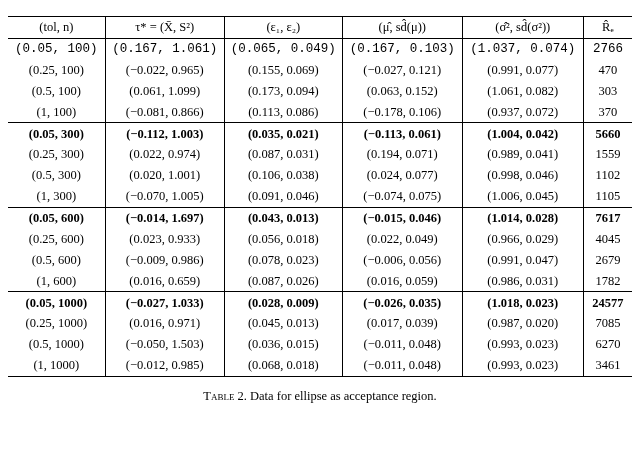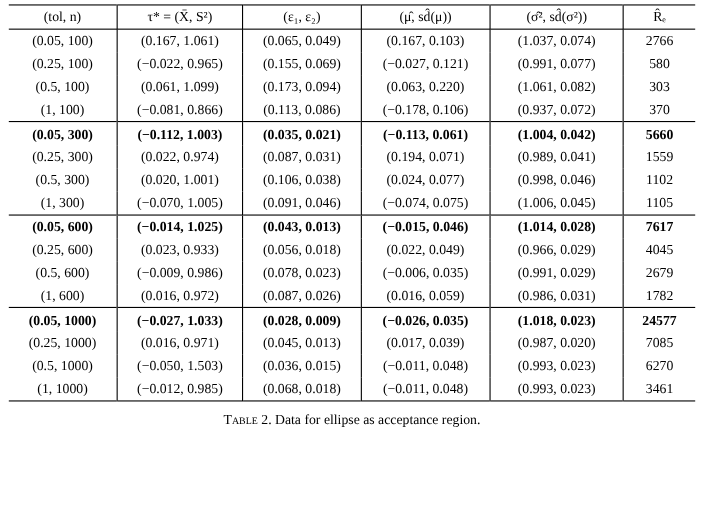"(tol, n)" table.data { margin: 0 auto -> 12px auto }
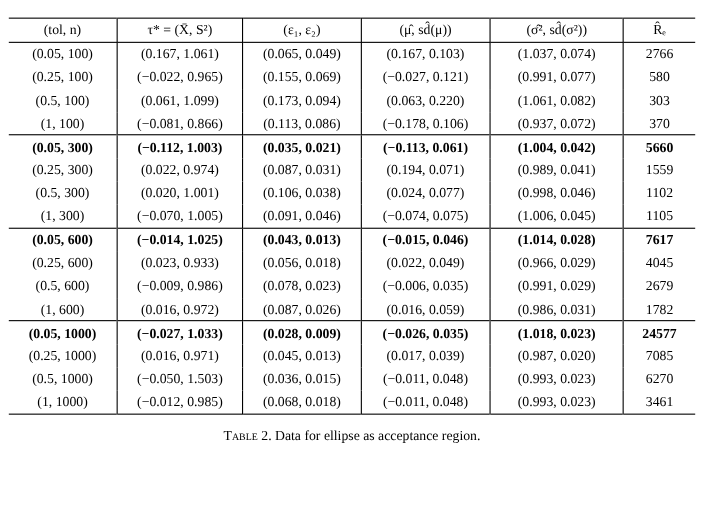"(0.05, 100)" tbody tr:first-child td { font-family: none -> Liberation Mono, monospace }
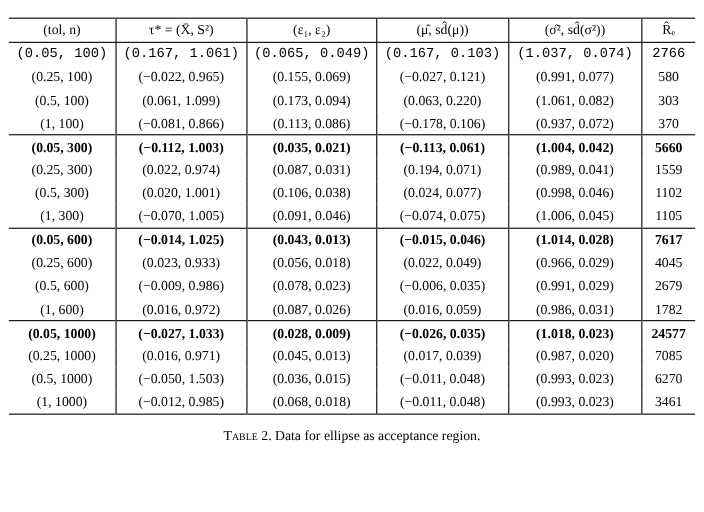"580" td.col5 { text: 580 -> 470 }
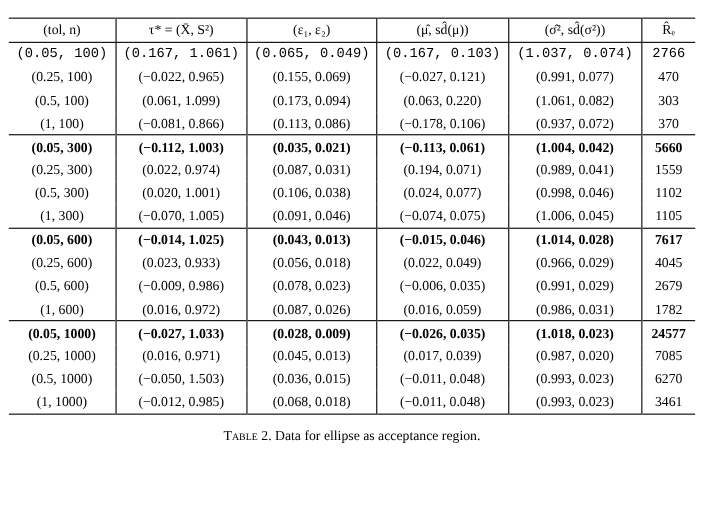"(0.063, 0.220)" td.col3 { text: 0.220 -> 0.152 }
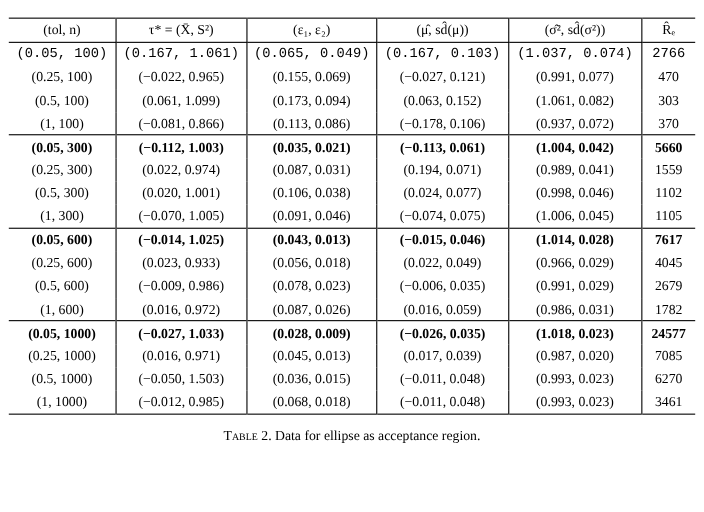"(−0.014, 1.025)" td.col1 { text: 1.025 -> 1.697 }
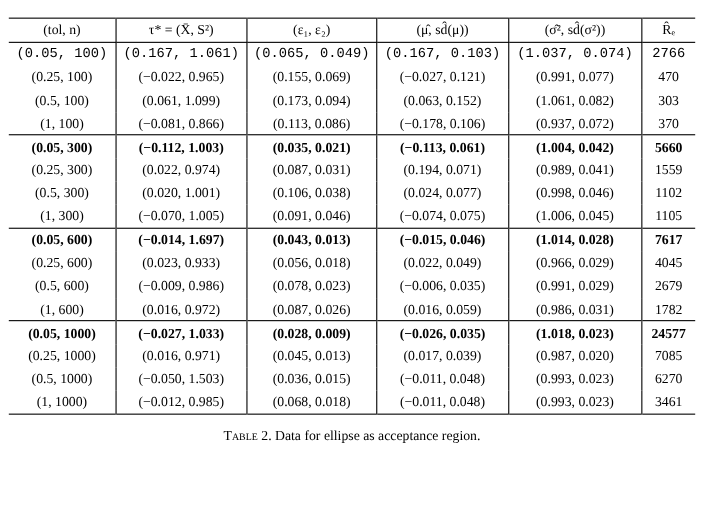"(−0.006, 0.035)" td.col3 { text: 0.035 -> 0.056 }
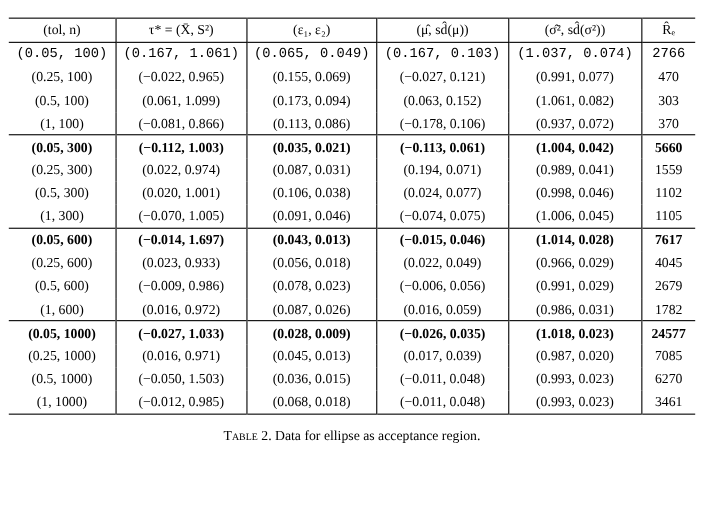"(0.991, 0.029)" td.col4 { text: 0.029 -> 0.047 }
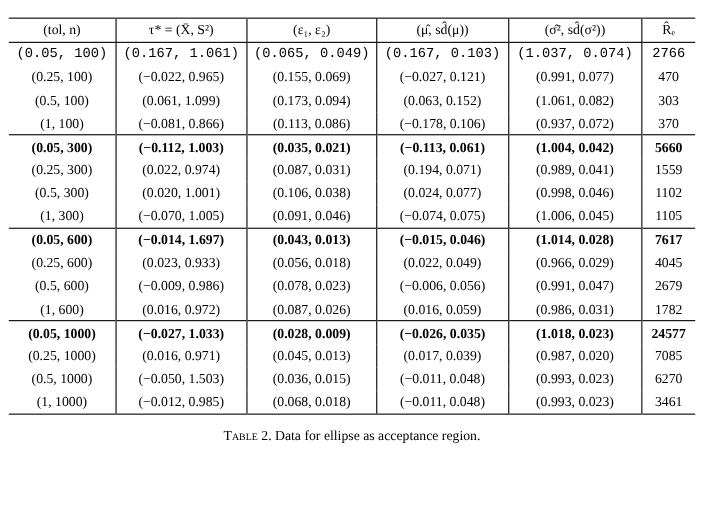"(0.016, 0.972)" td.col1 { text: 0.972 -> 0.659 }
